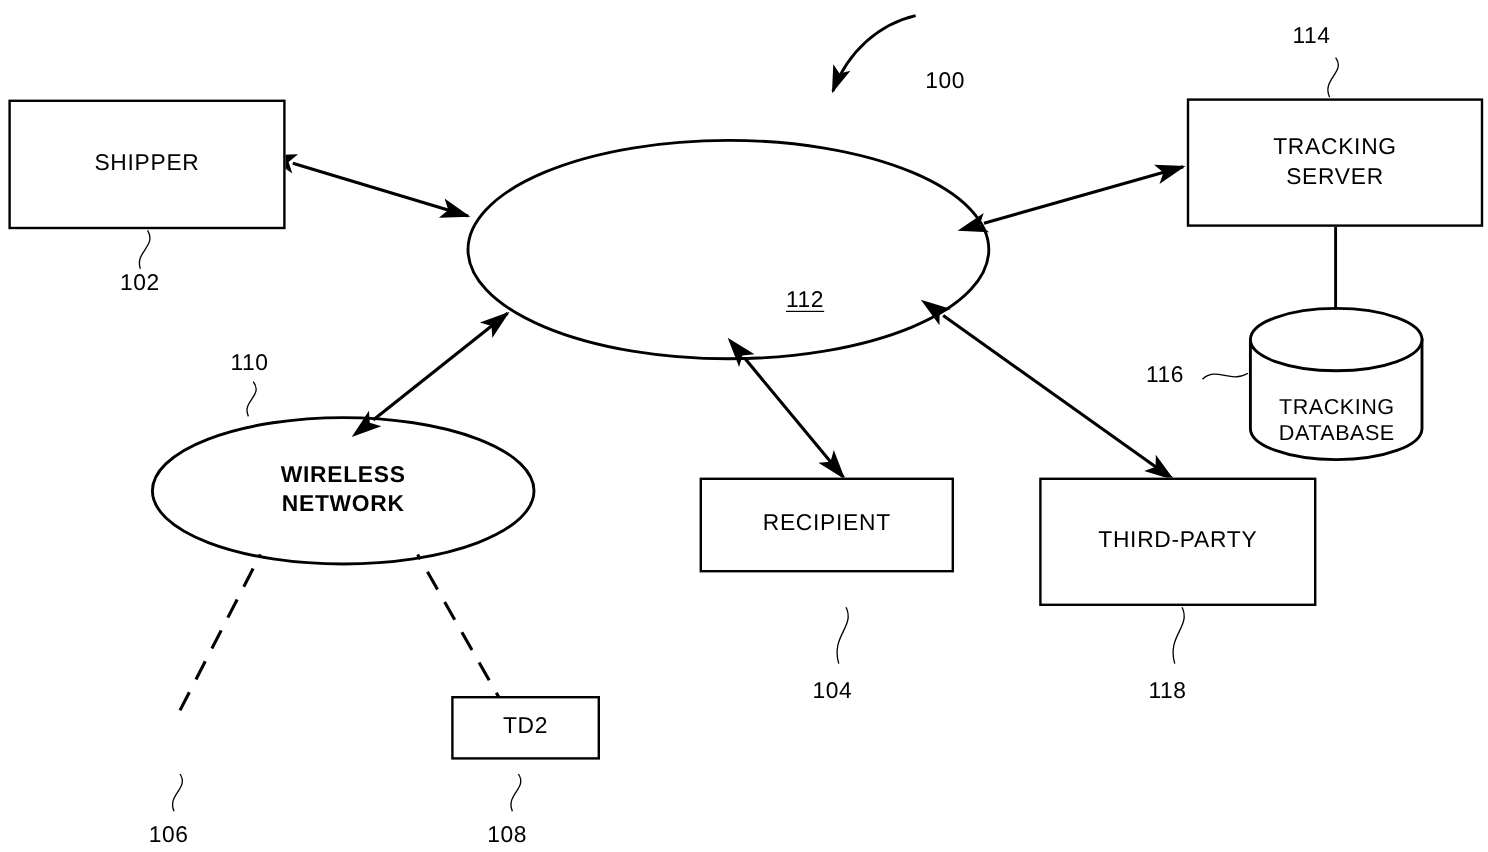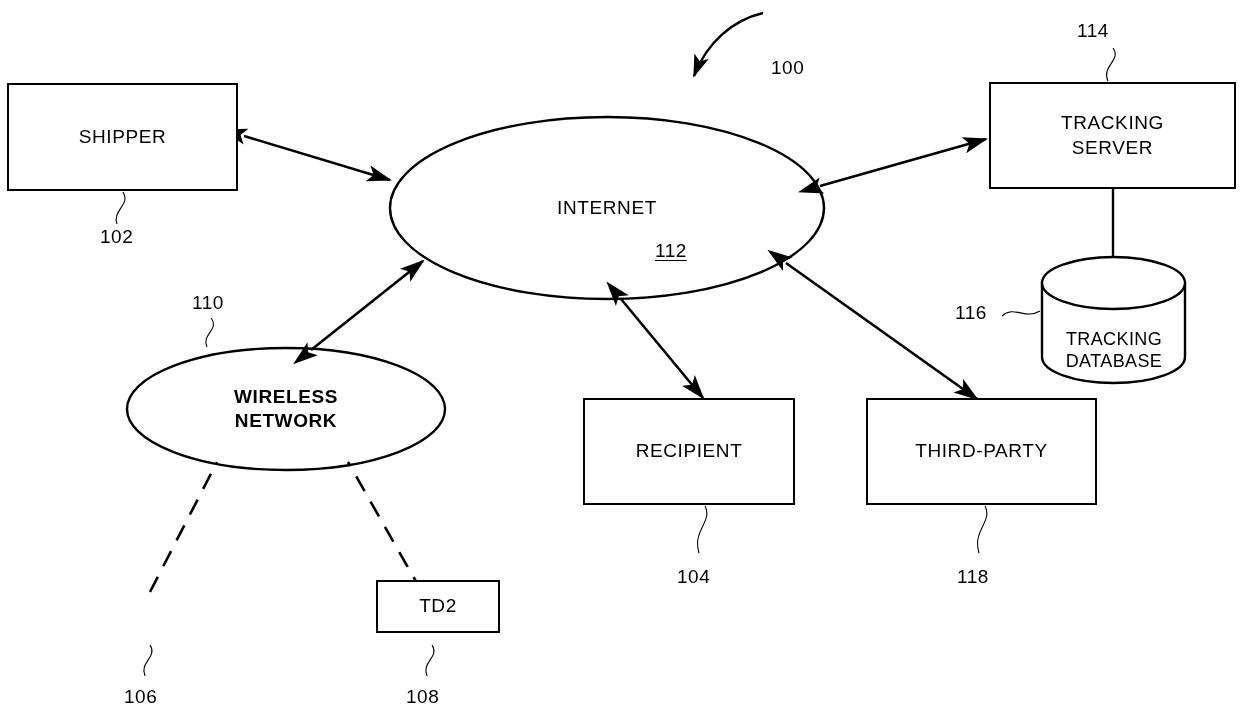"INTERNET" div.ellipse-node { html: <div> <span>INTERNET</span> </div> -> none }
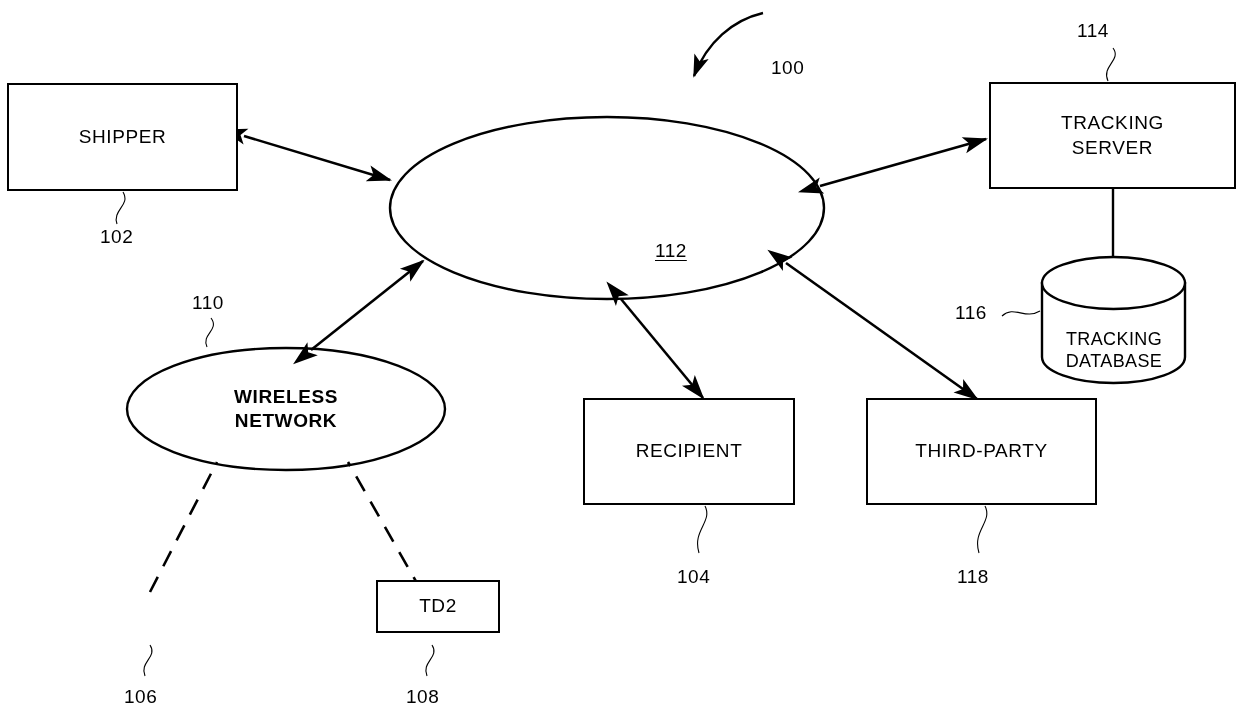"RECIPIENT" div.node-box { height: 107px -> 79px }
